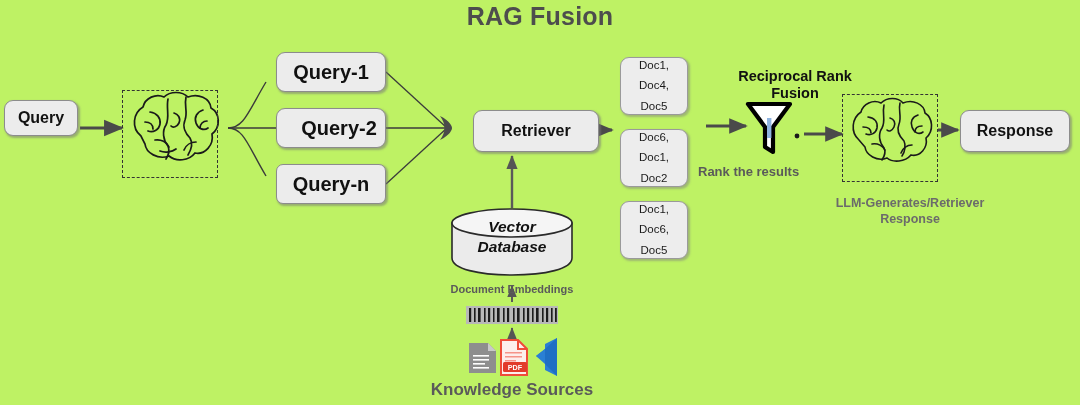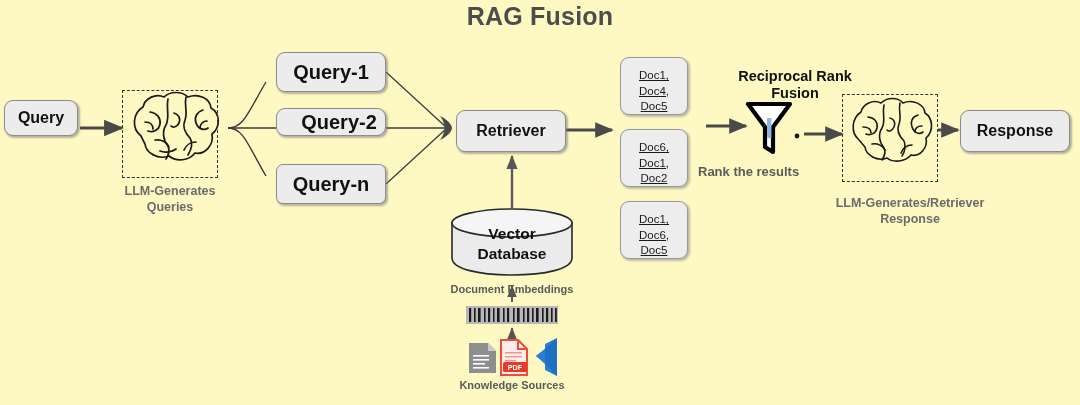"RAG Fusion" #canvas { background: #fef9c3 -> #bef264 }
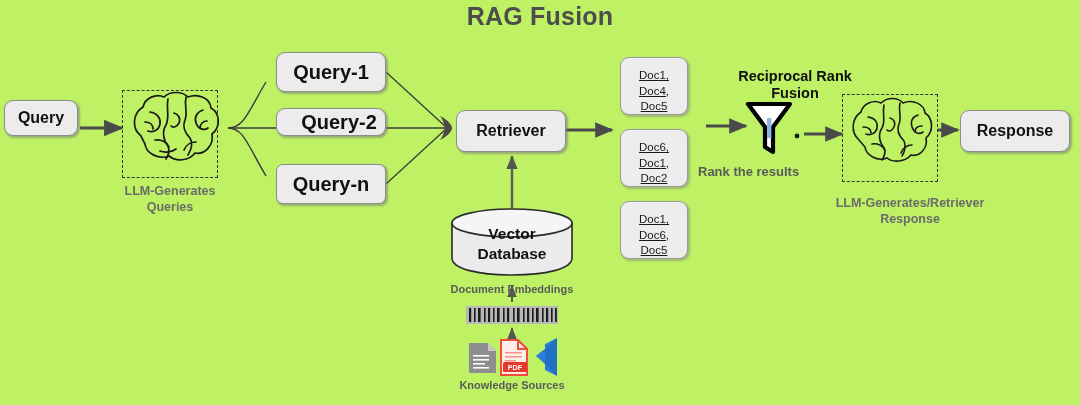"Doc1," .docbox { justify-content: flex-end -> space-between; text-decoration: underline -> none }
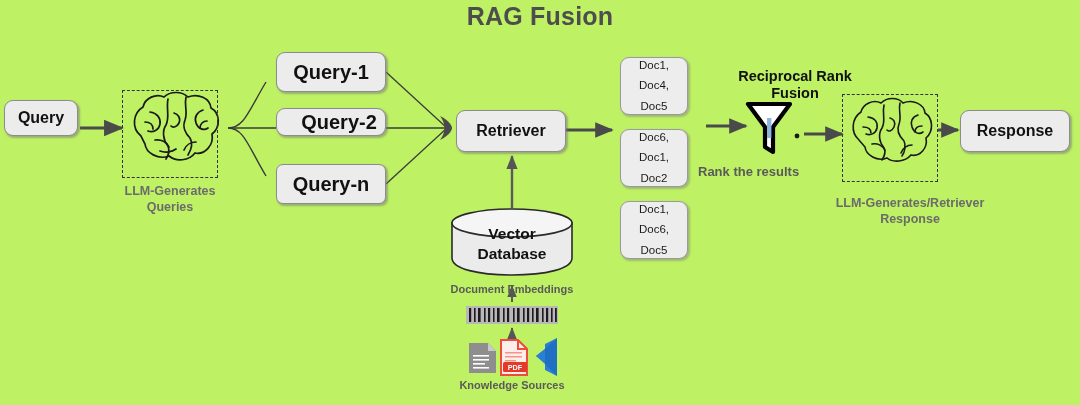"Query-2" div.node { height: 28px -> 40px }
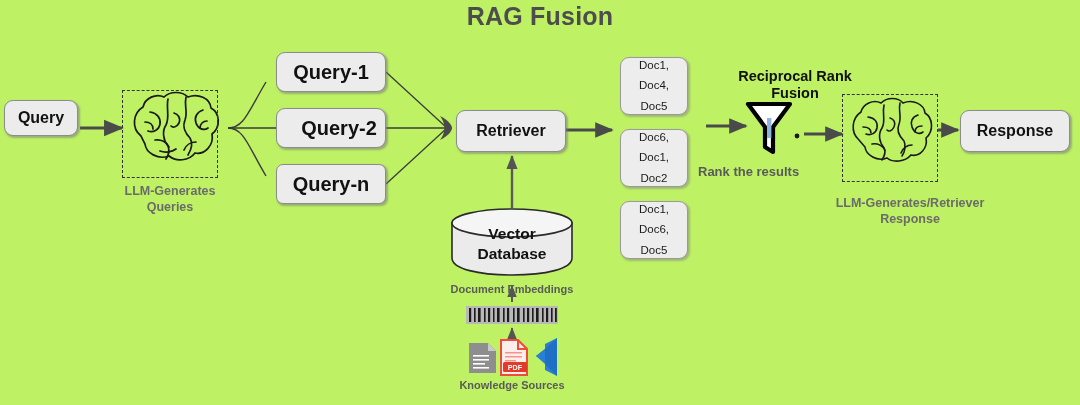"Retriever" div.node { left: 456px -> 473px; width: 110px -> 126px }
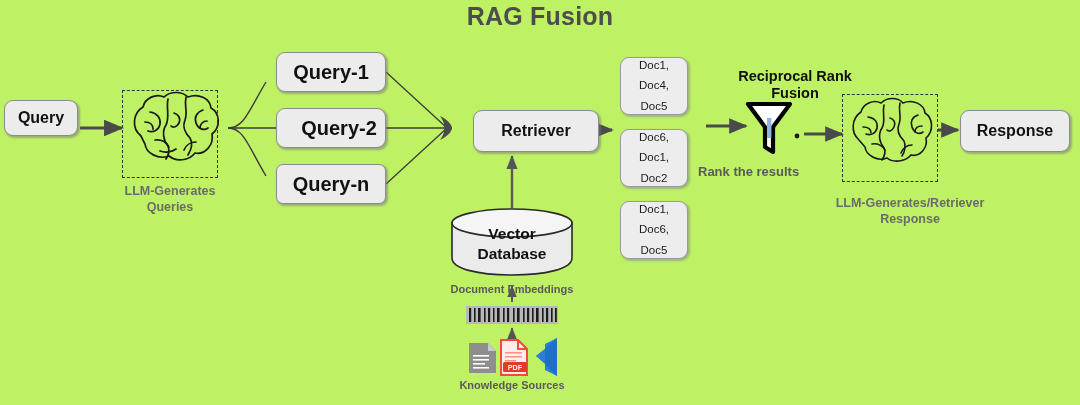"LLM-Generates" div.caption { html: <div> <div>LLM-Generates</div> <div>Queries</div> </div> -> none }
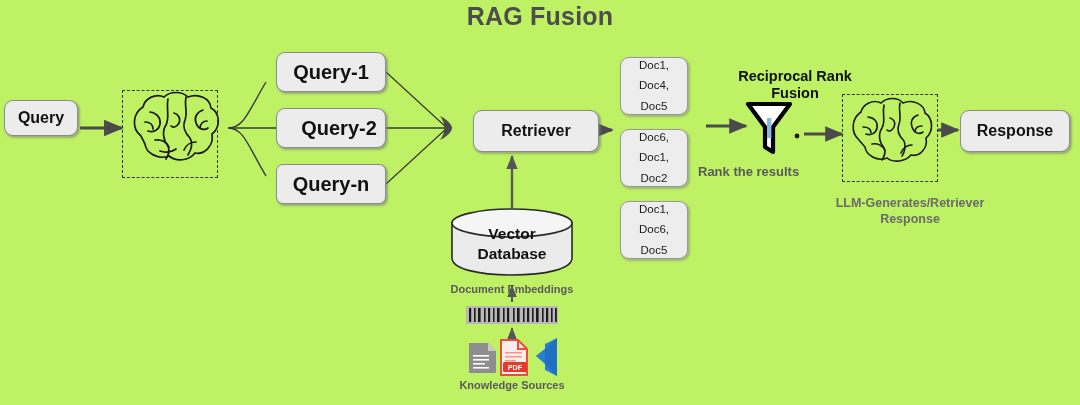"Vector" div { font-style: none -> italic; top: 224px -> 217px }
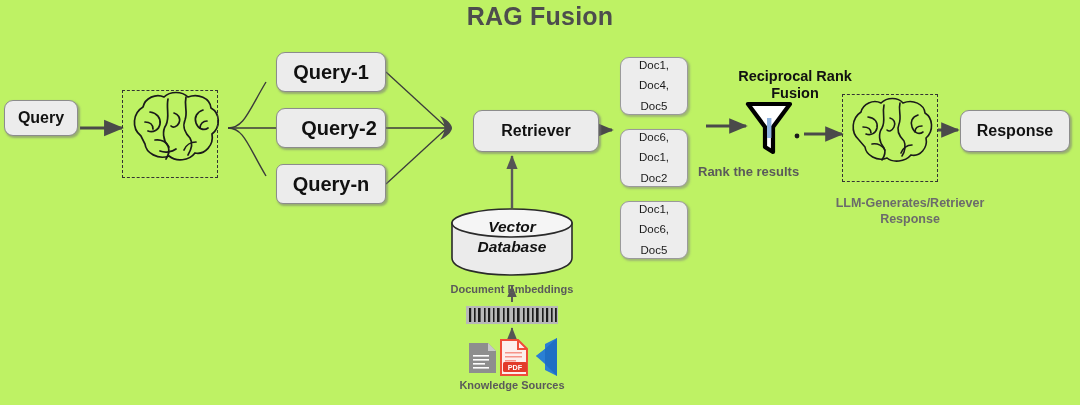"Knowledge Sources" div.caption { font-size: 11px -> 17px }
